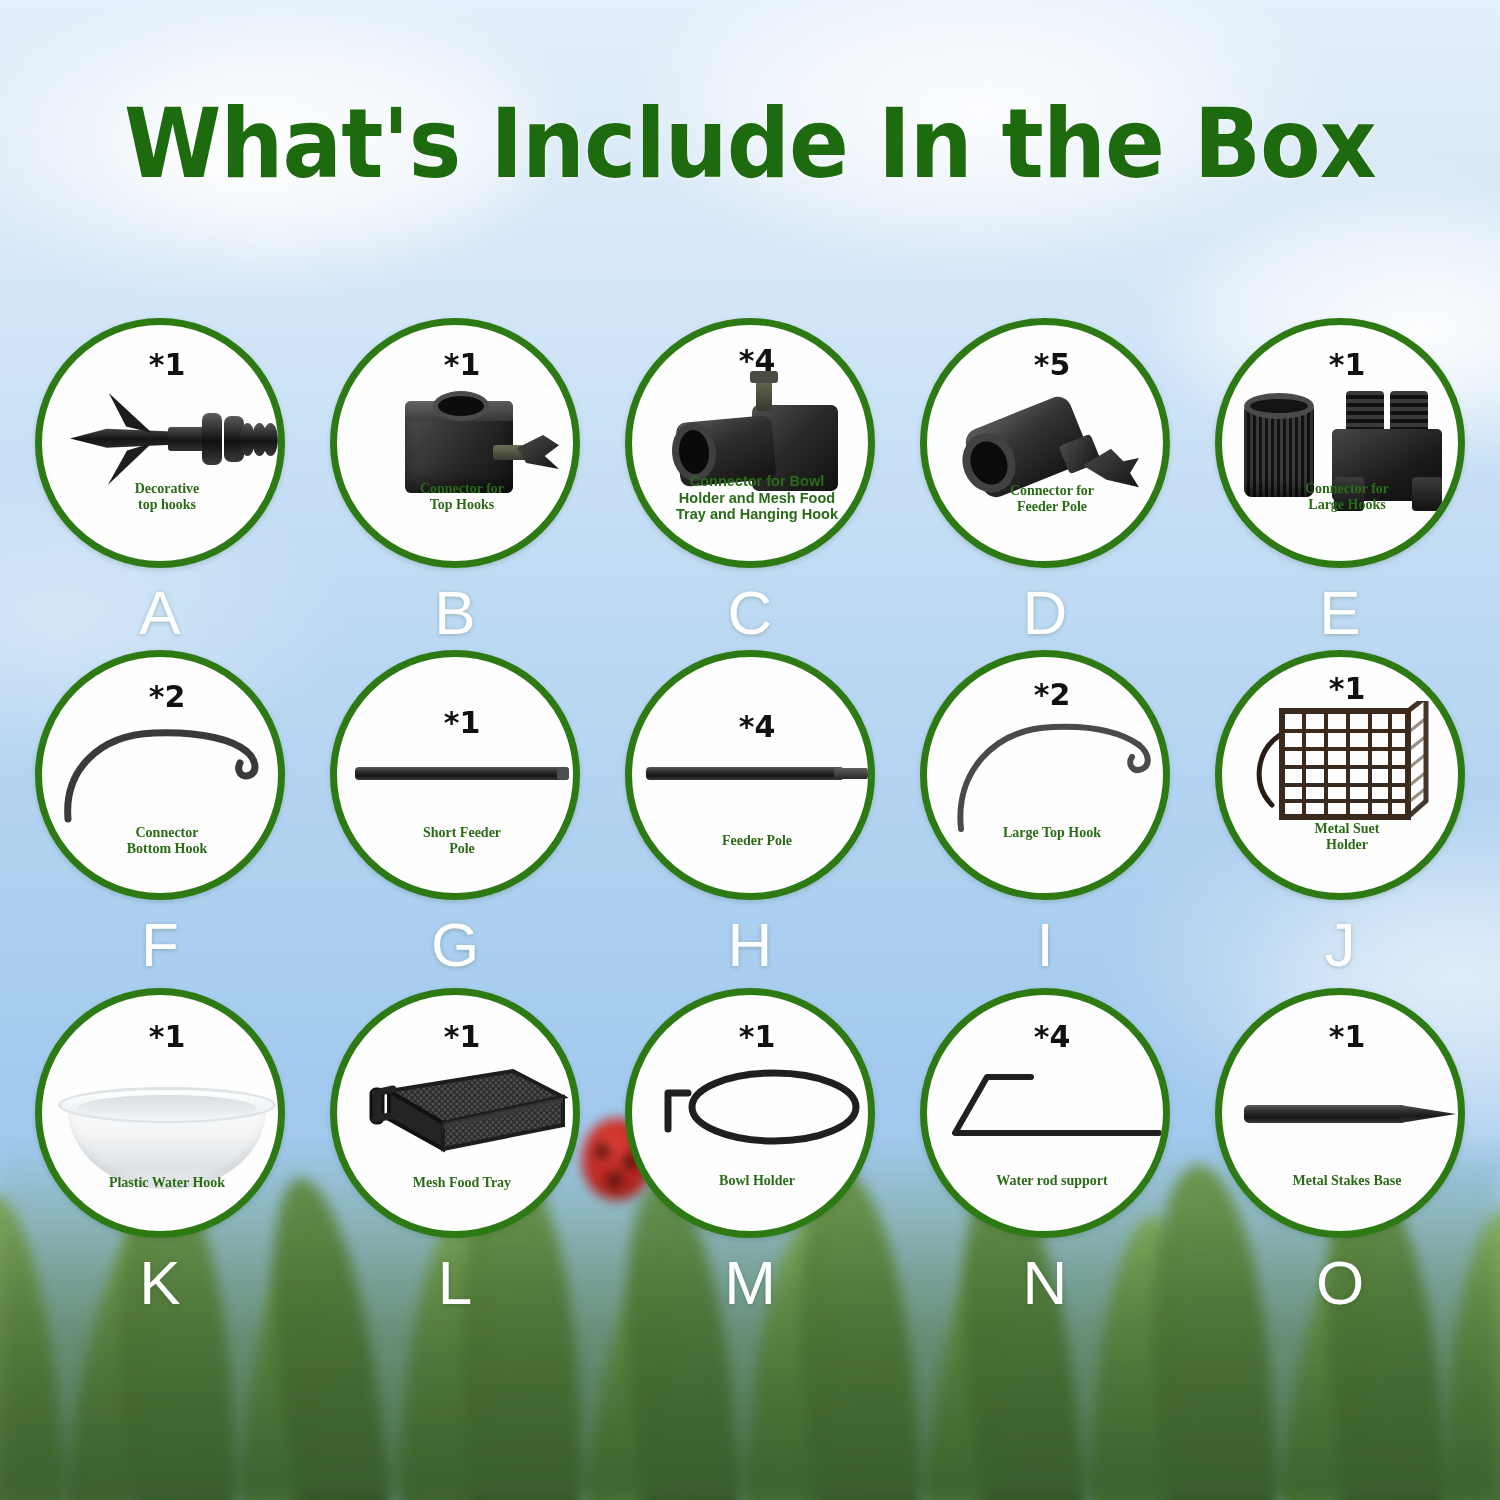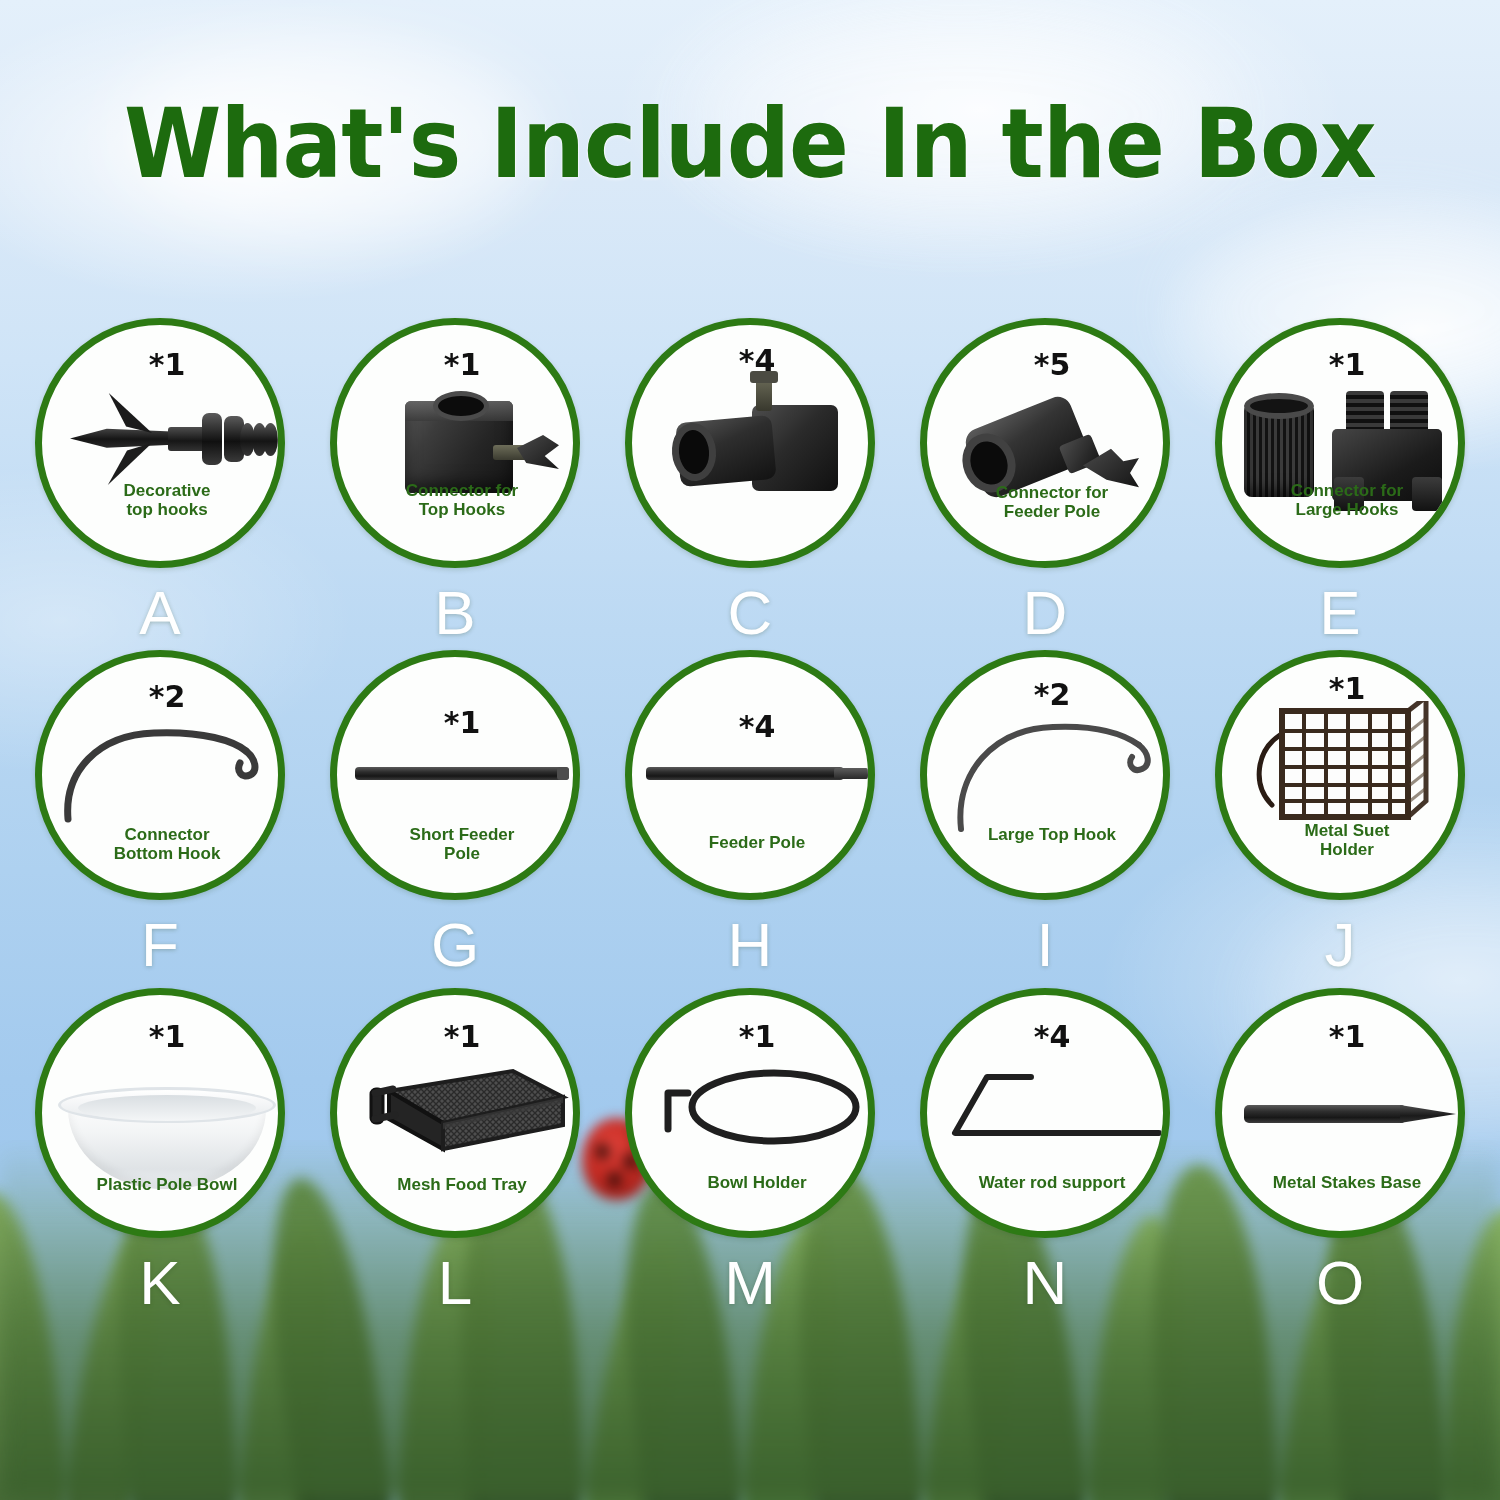"Decorative" .caption.one { font-family: none -> Liberation Serif, serif; font-size: 17px -> 14px }
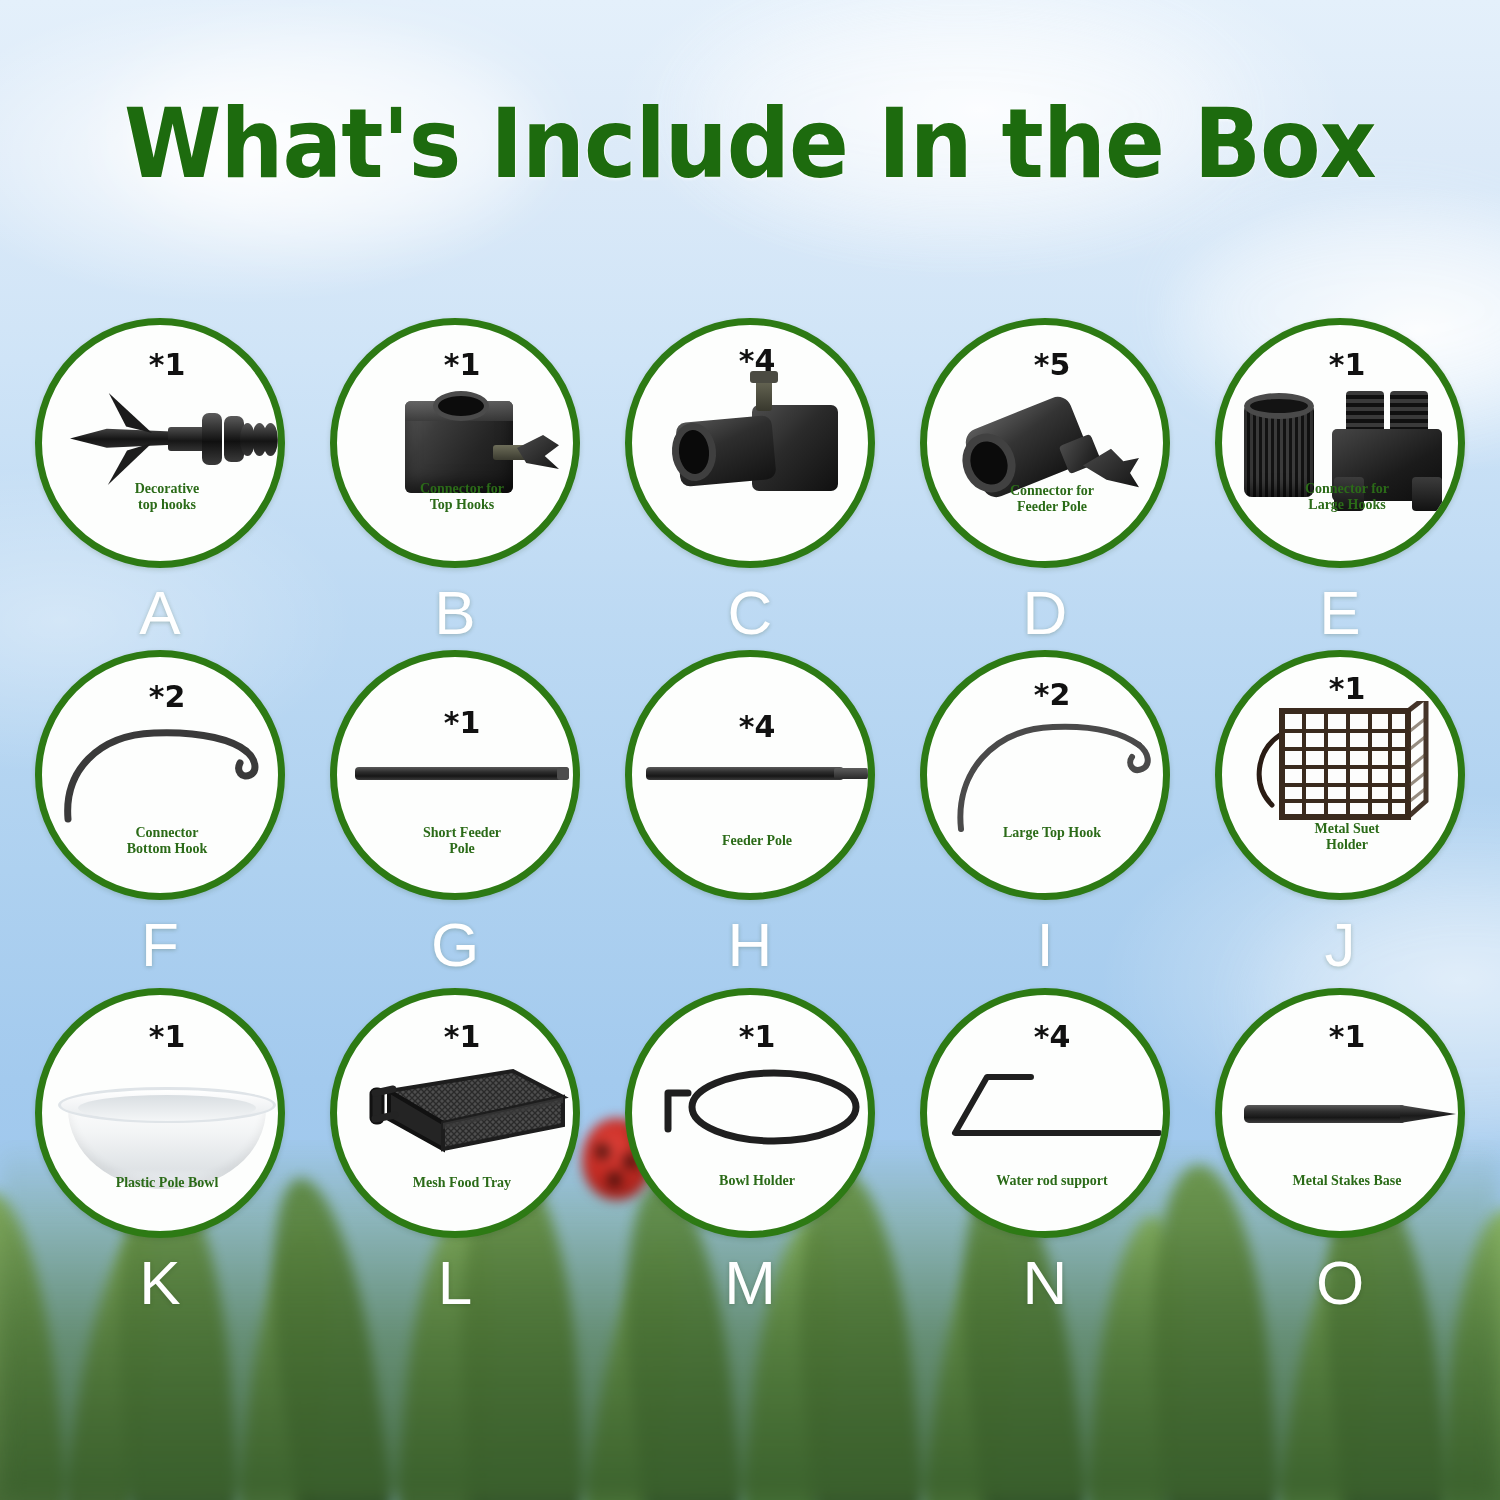"Connector for Bowl" div.caption { html: none -> <div> <div>Connector for Bowl</div> <div>Holder and Mesh Food</div> <div>Tray and Hanging Hook</div> </div> }
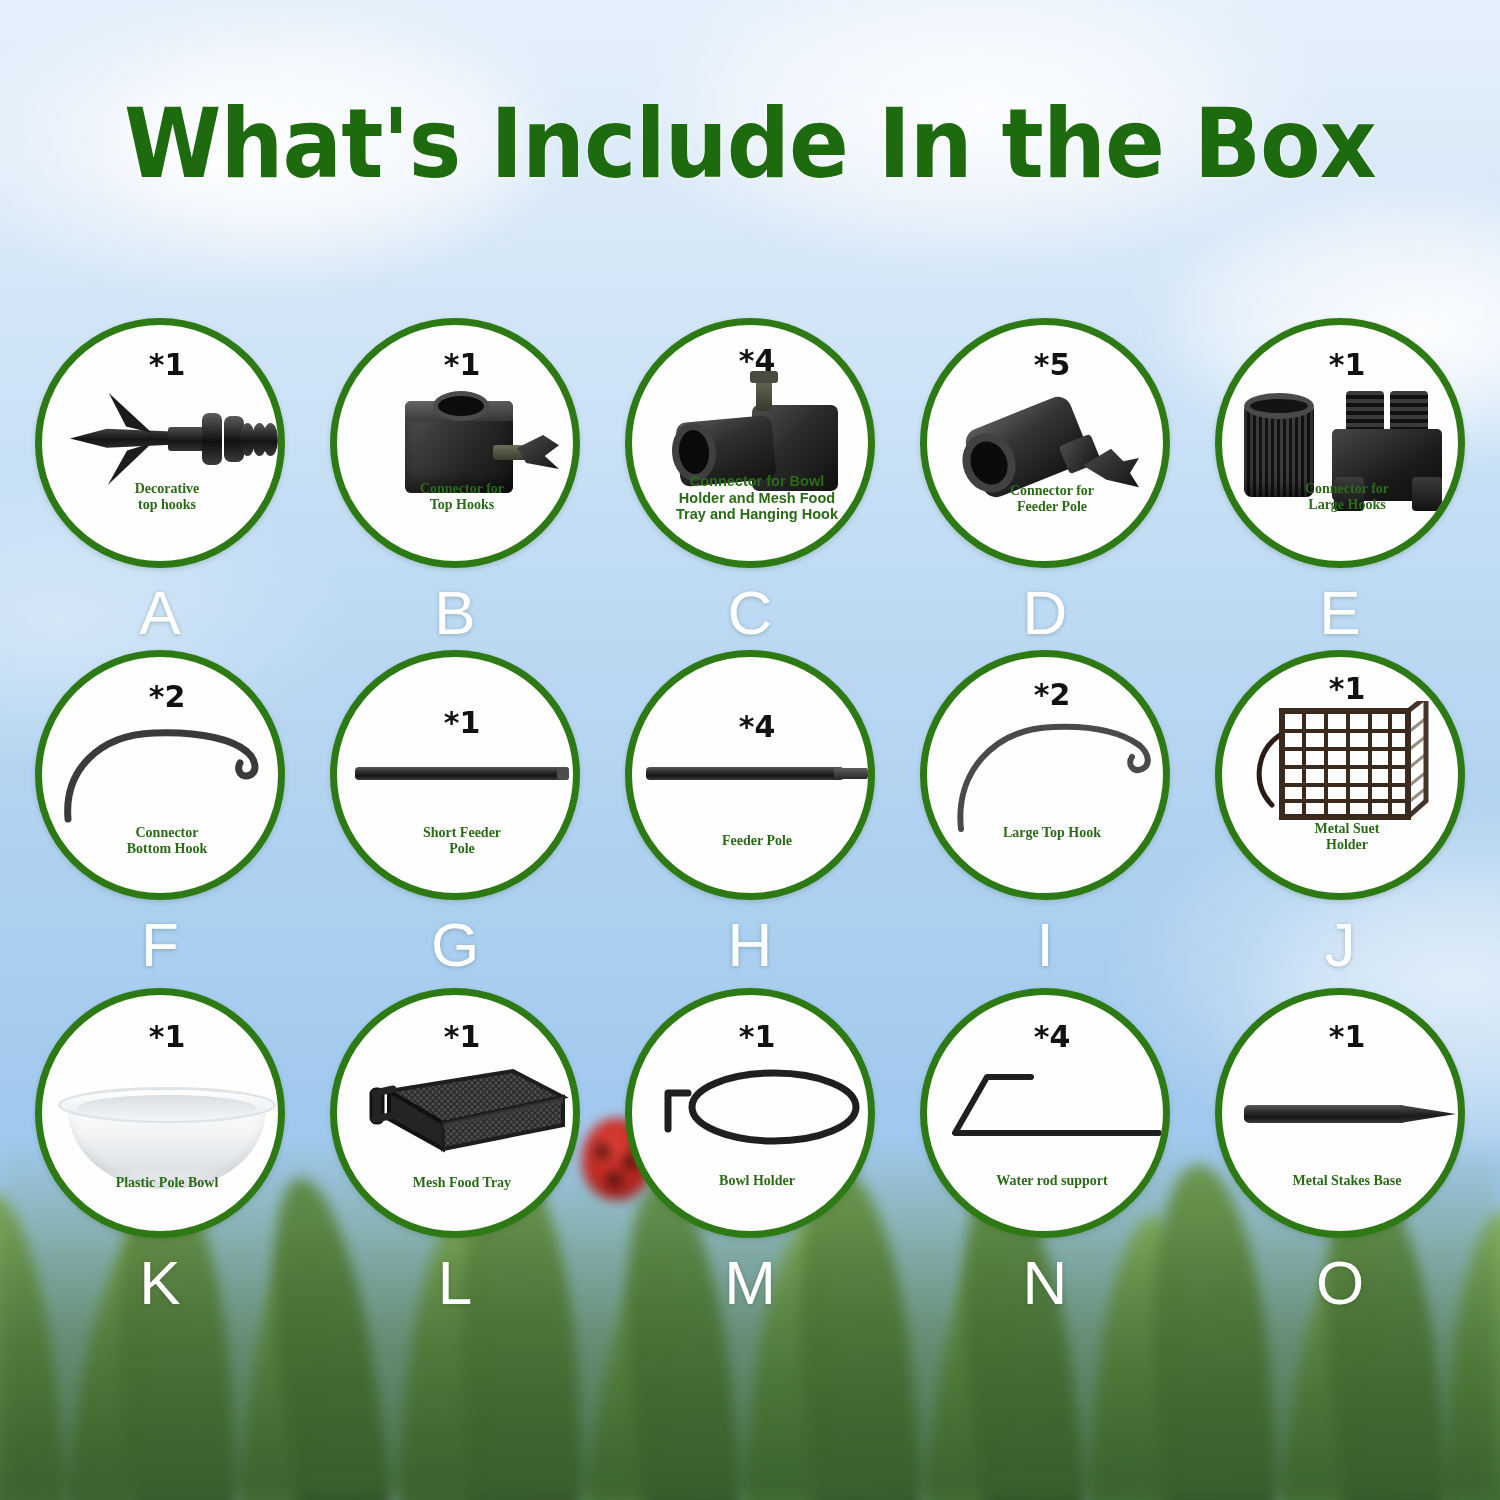"Plastic Pole Bowl" div { text: Pole Bowl -> Water Hook }
